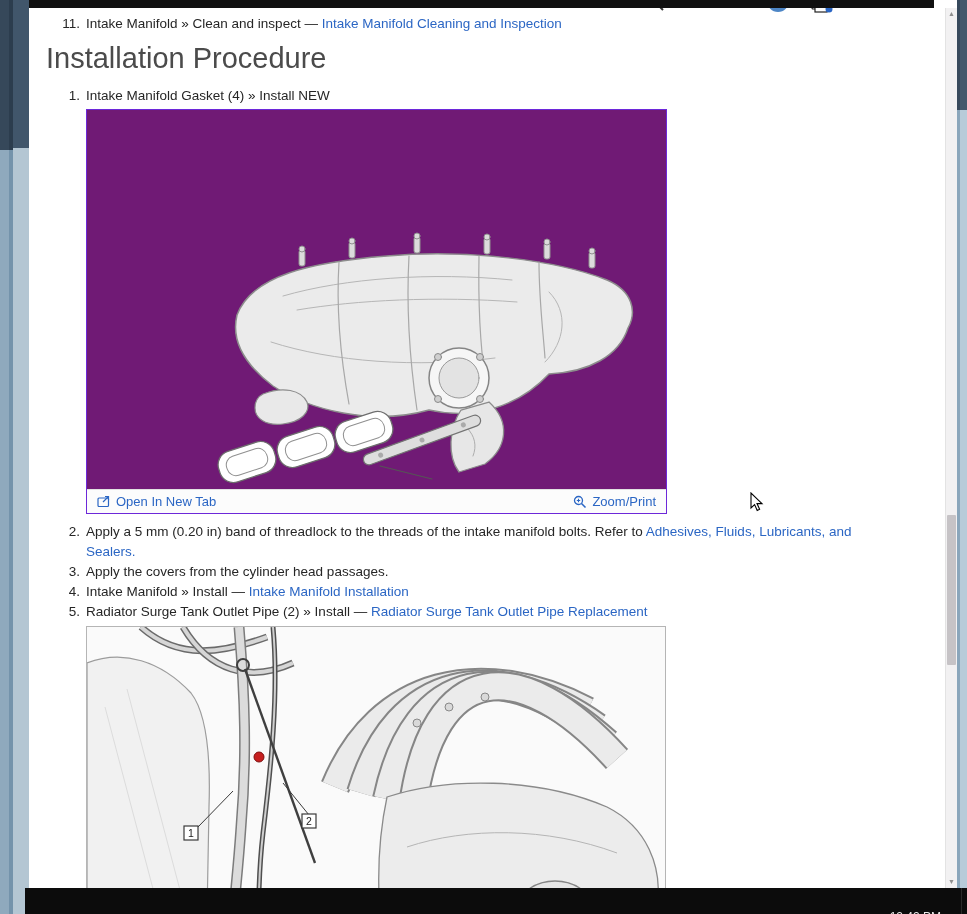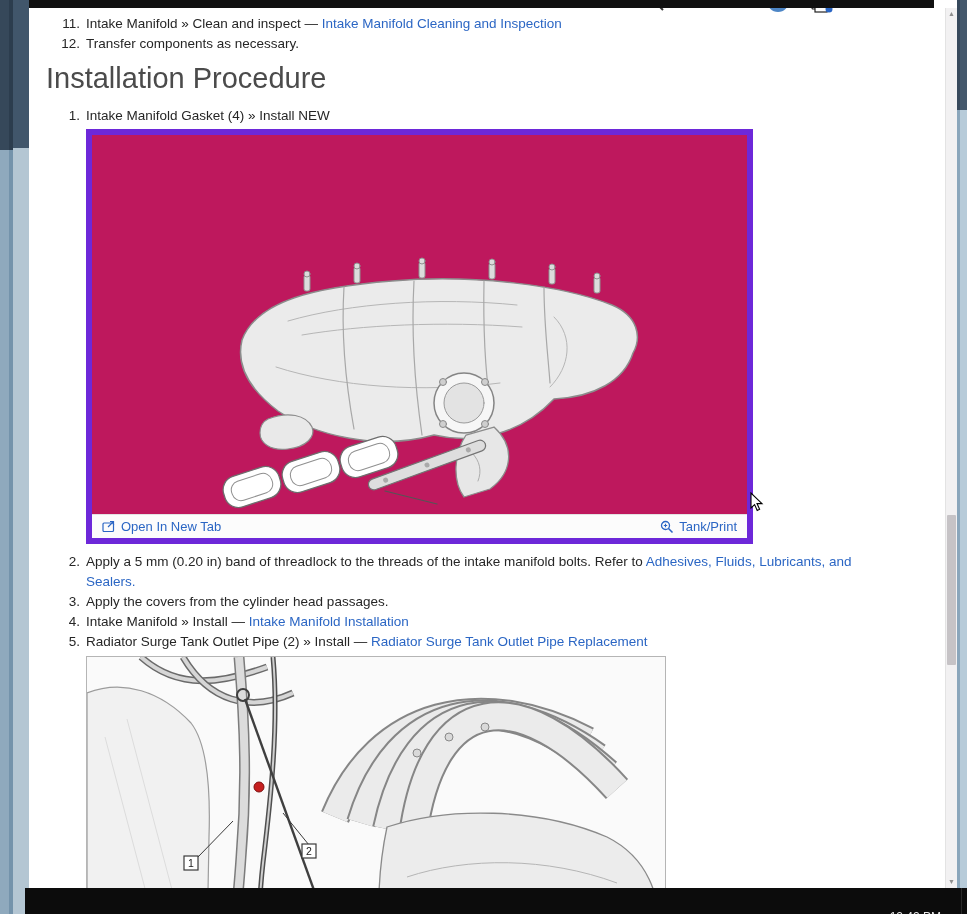"12." div.step { html: <div> <span>12.</span> <span><span>Transfer components as necessary.</span></span> </div> -> none }
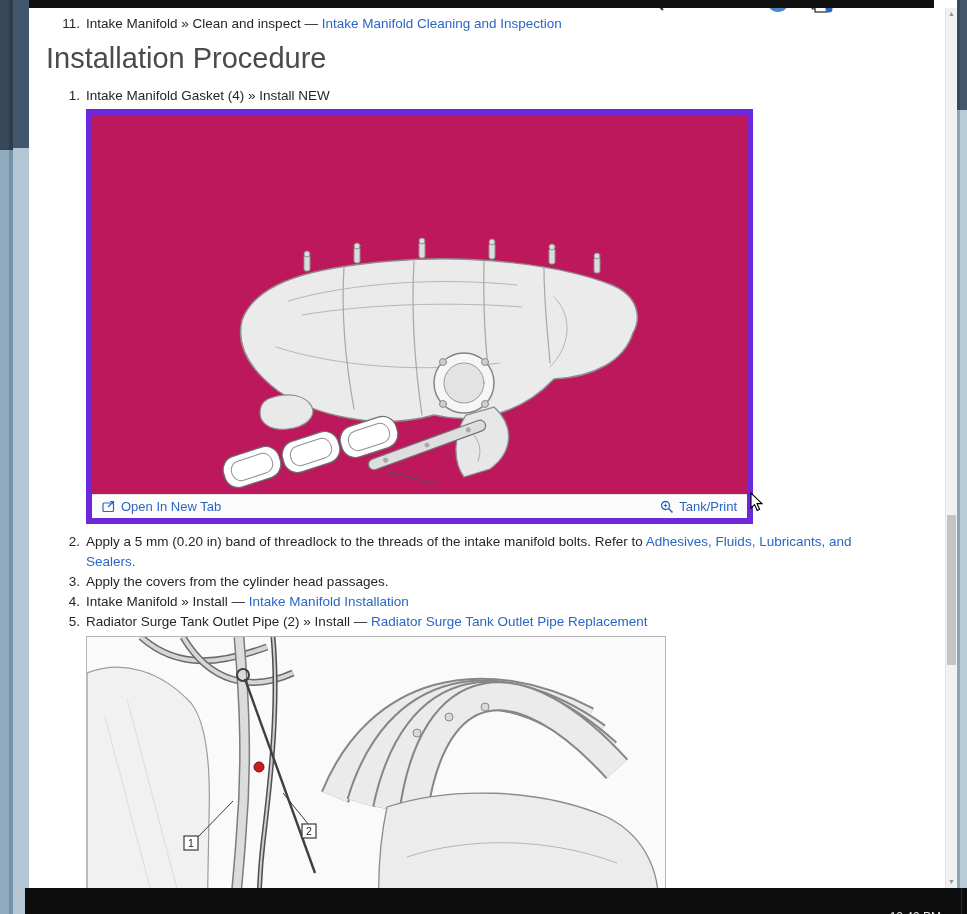"Open In New Tab" .figure { background: #be185d -> #701a75; border: 6px solid #6d28d9 -> 1px solid #6d28d9; width: 667px -> 581px }
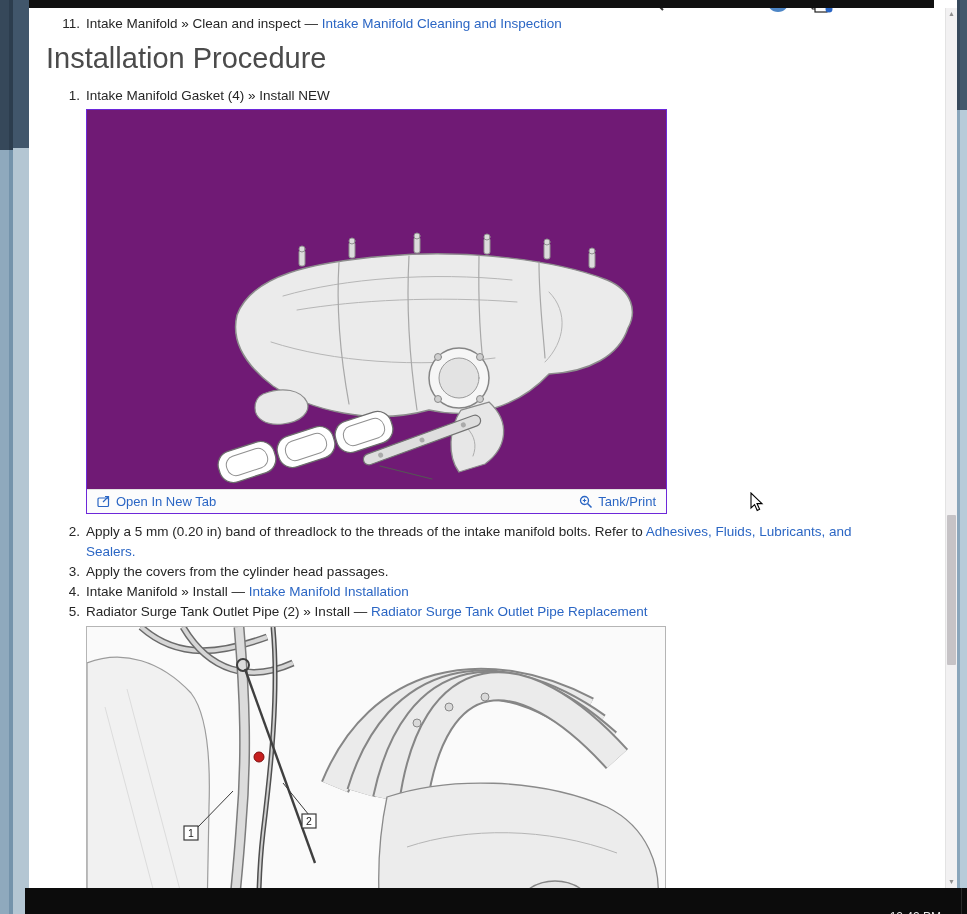"Tank/Print" span { text: Tank/Print -> Zoom/Print }
